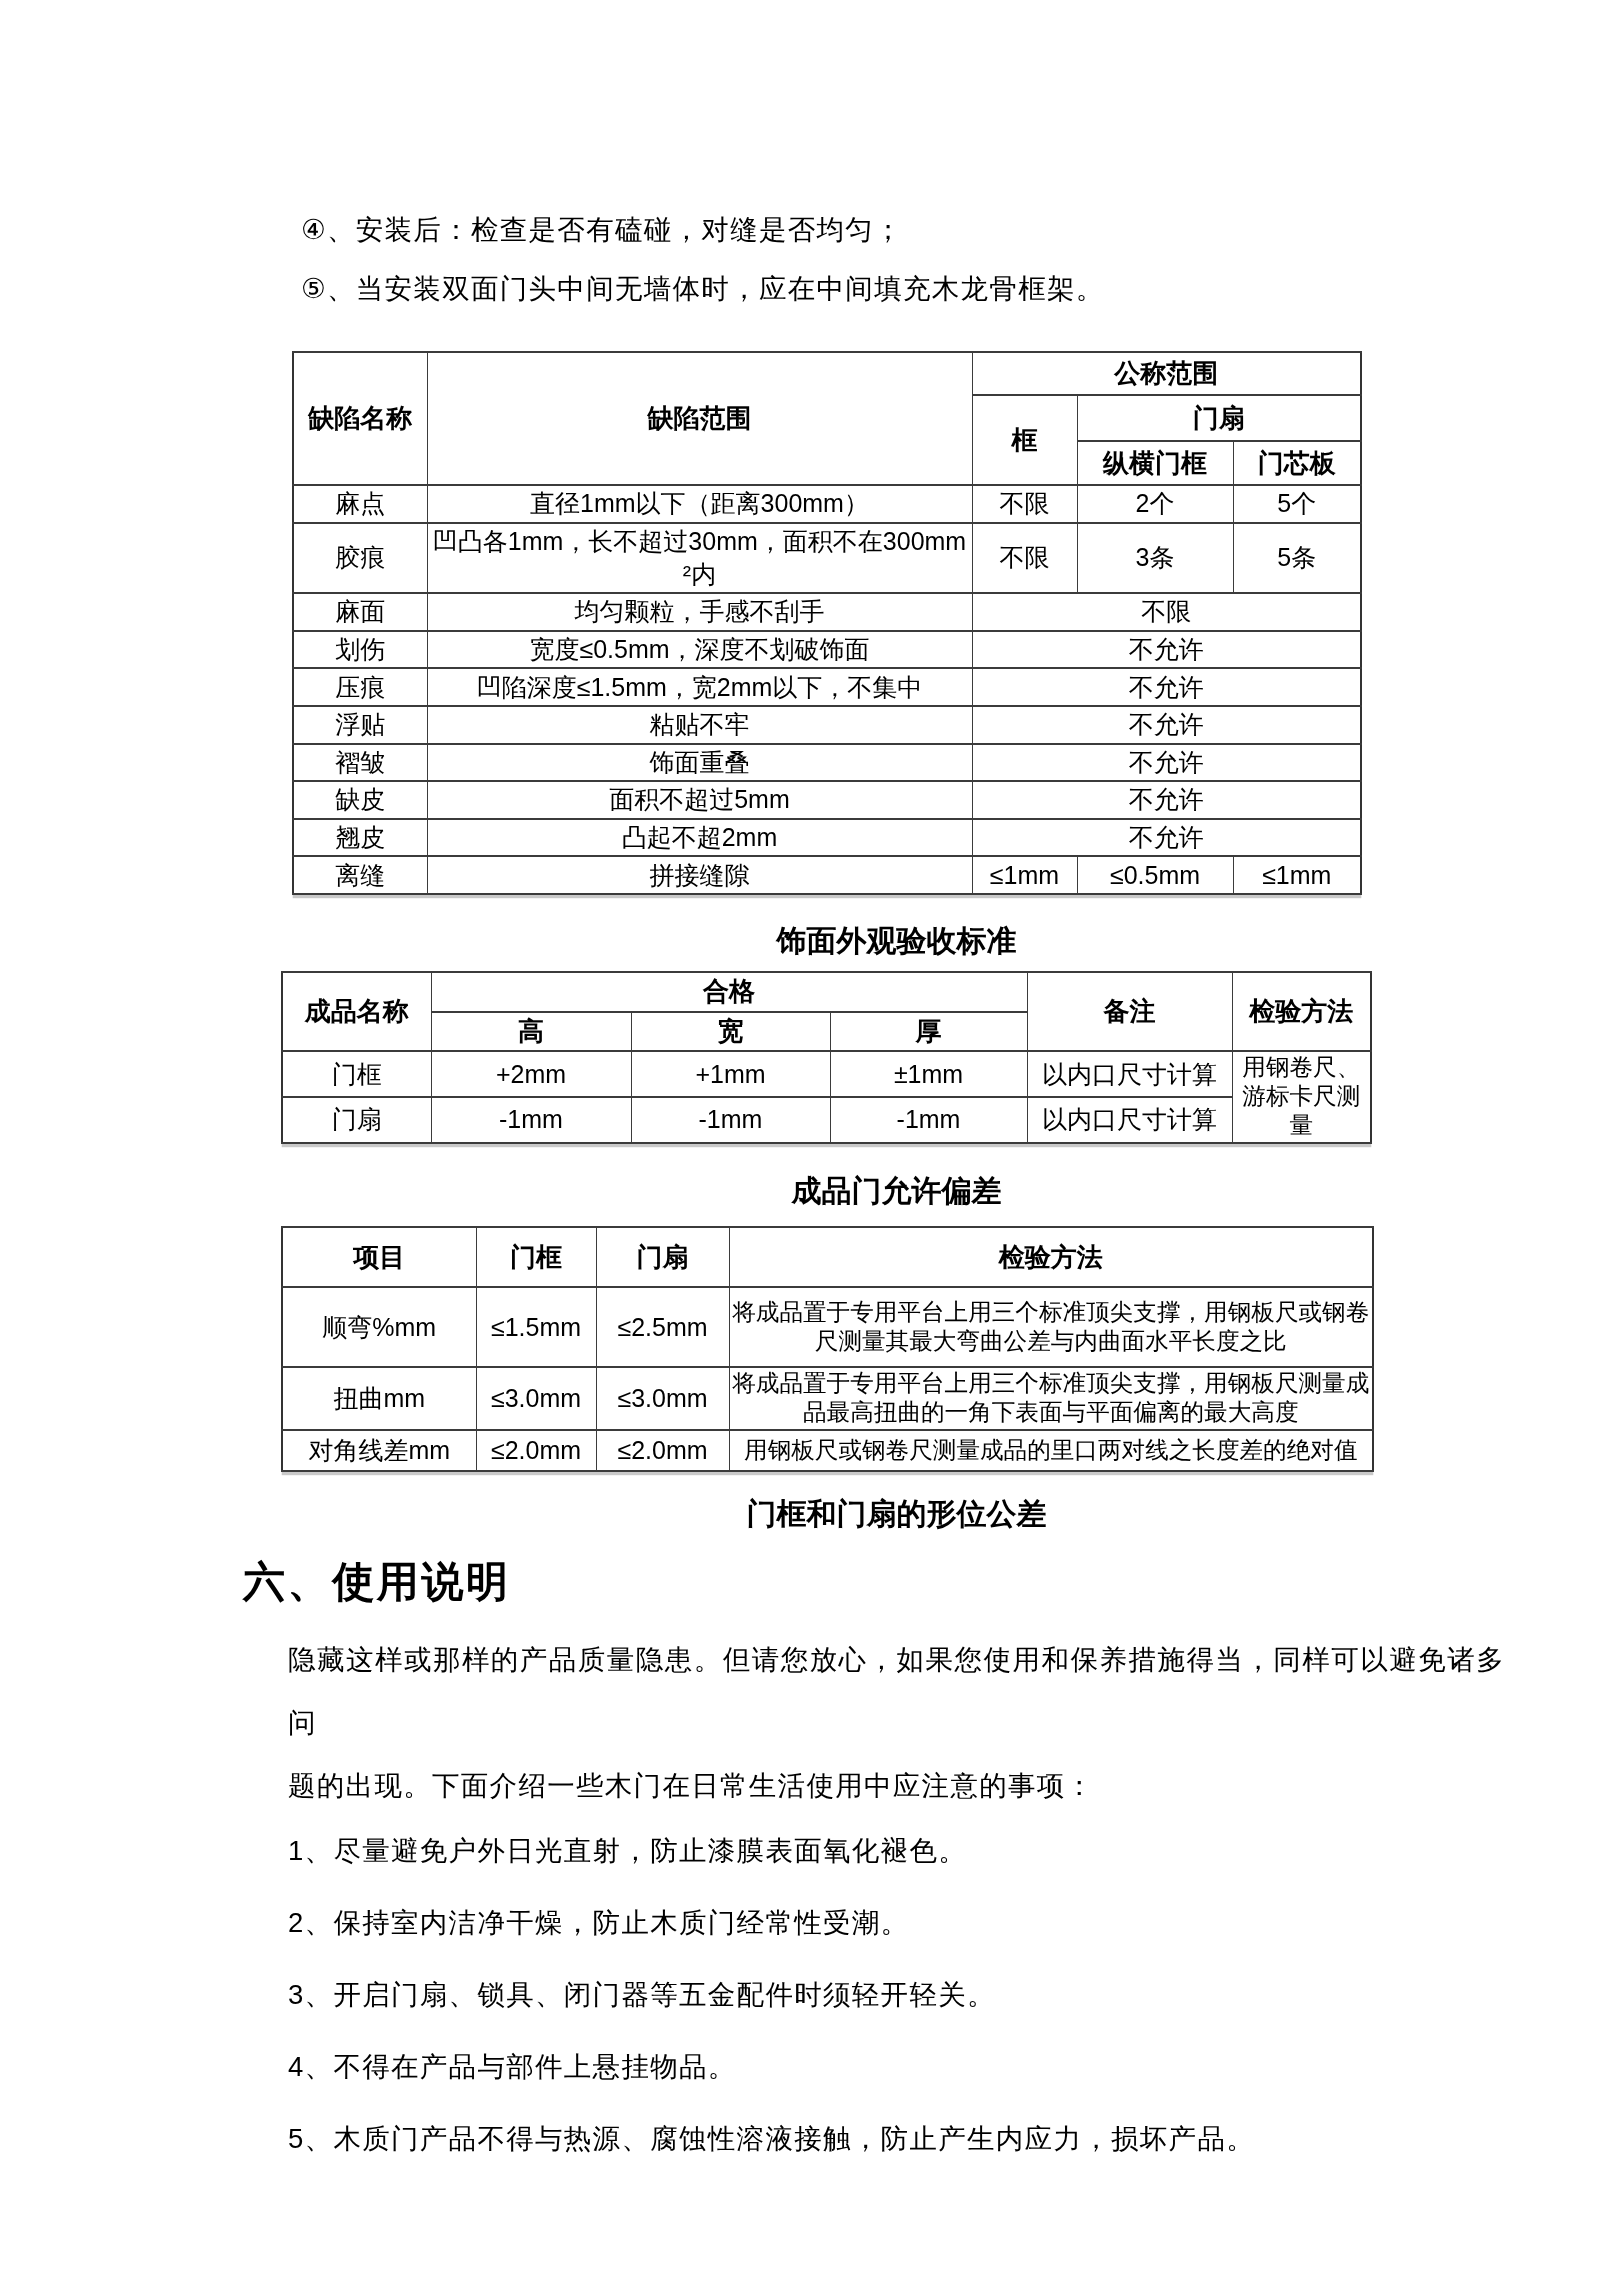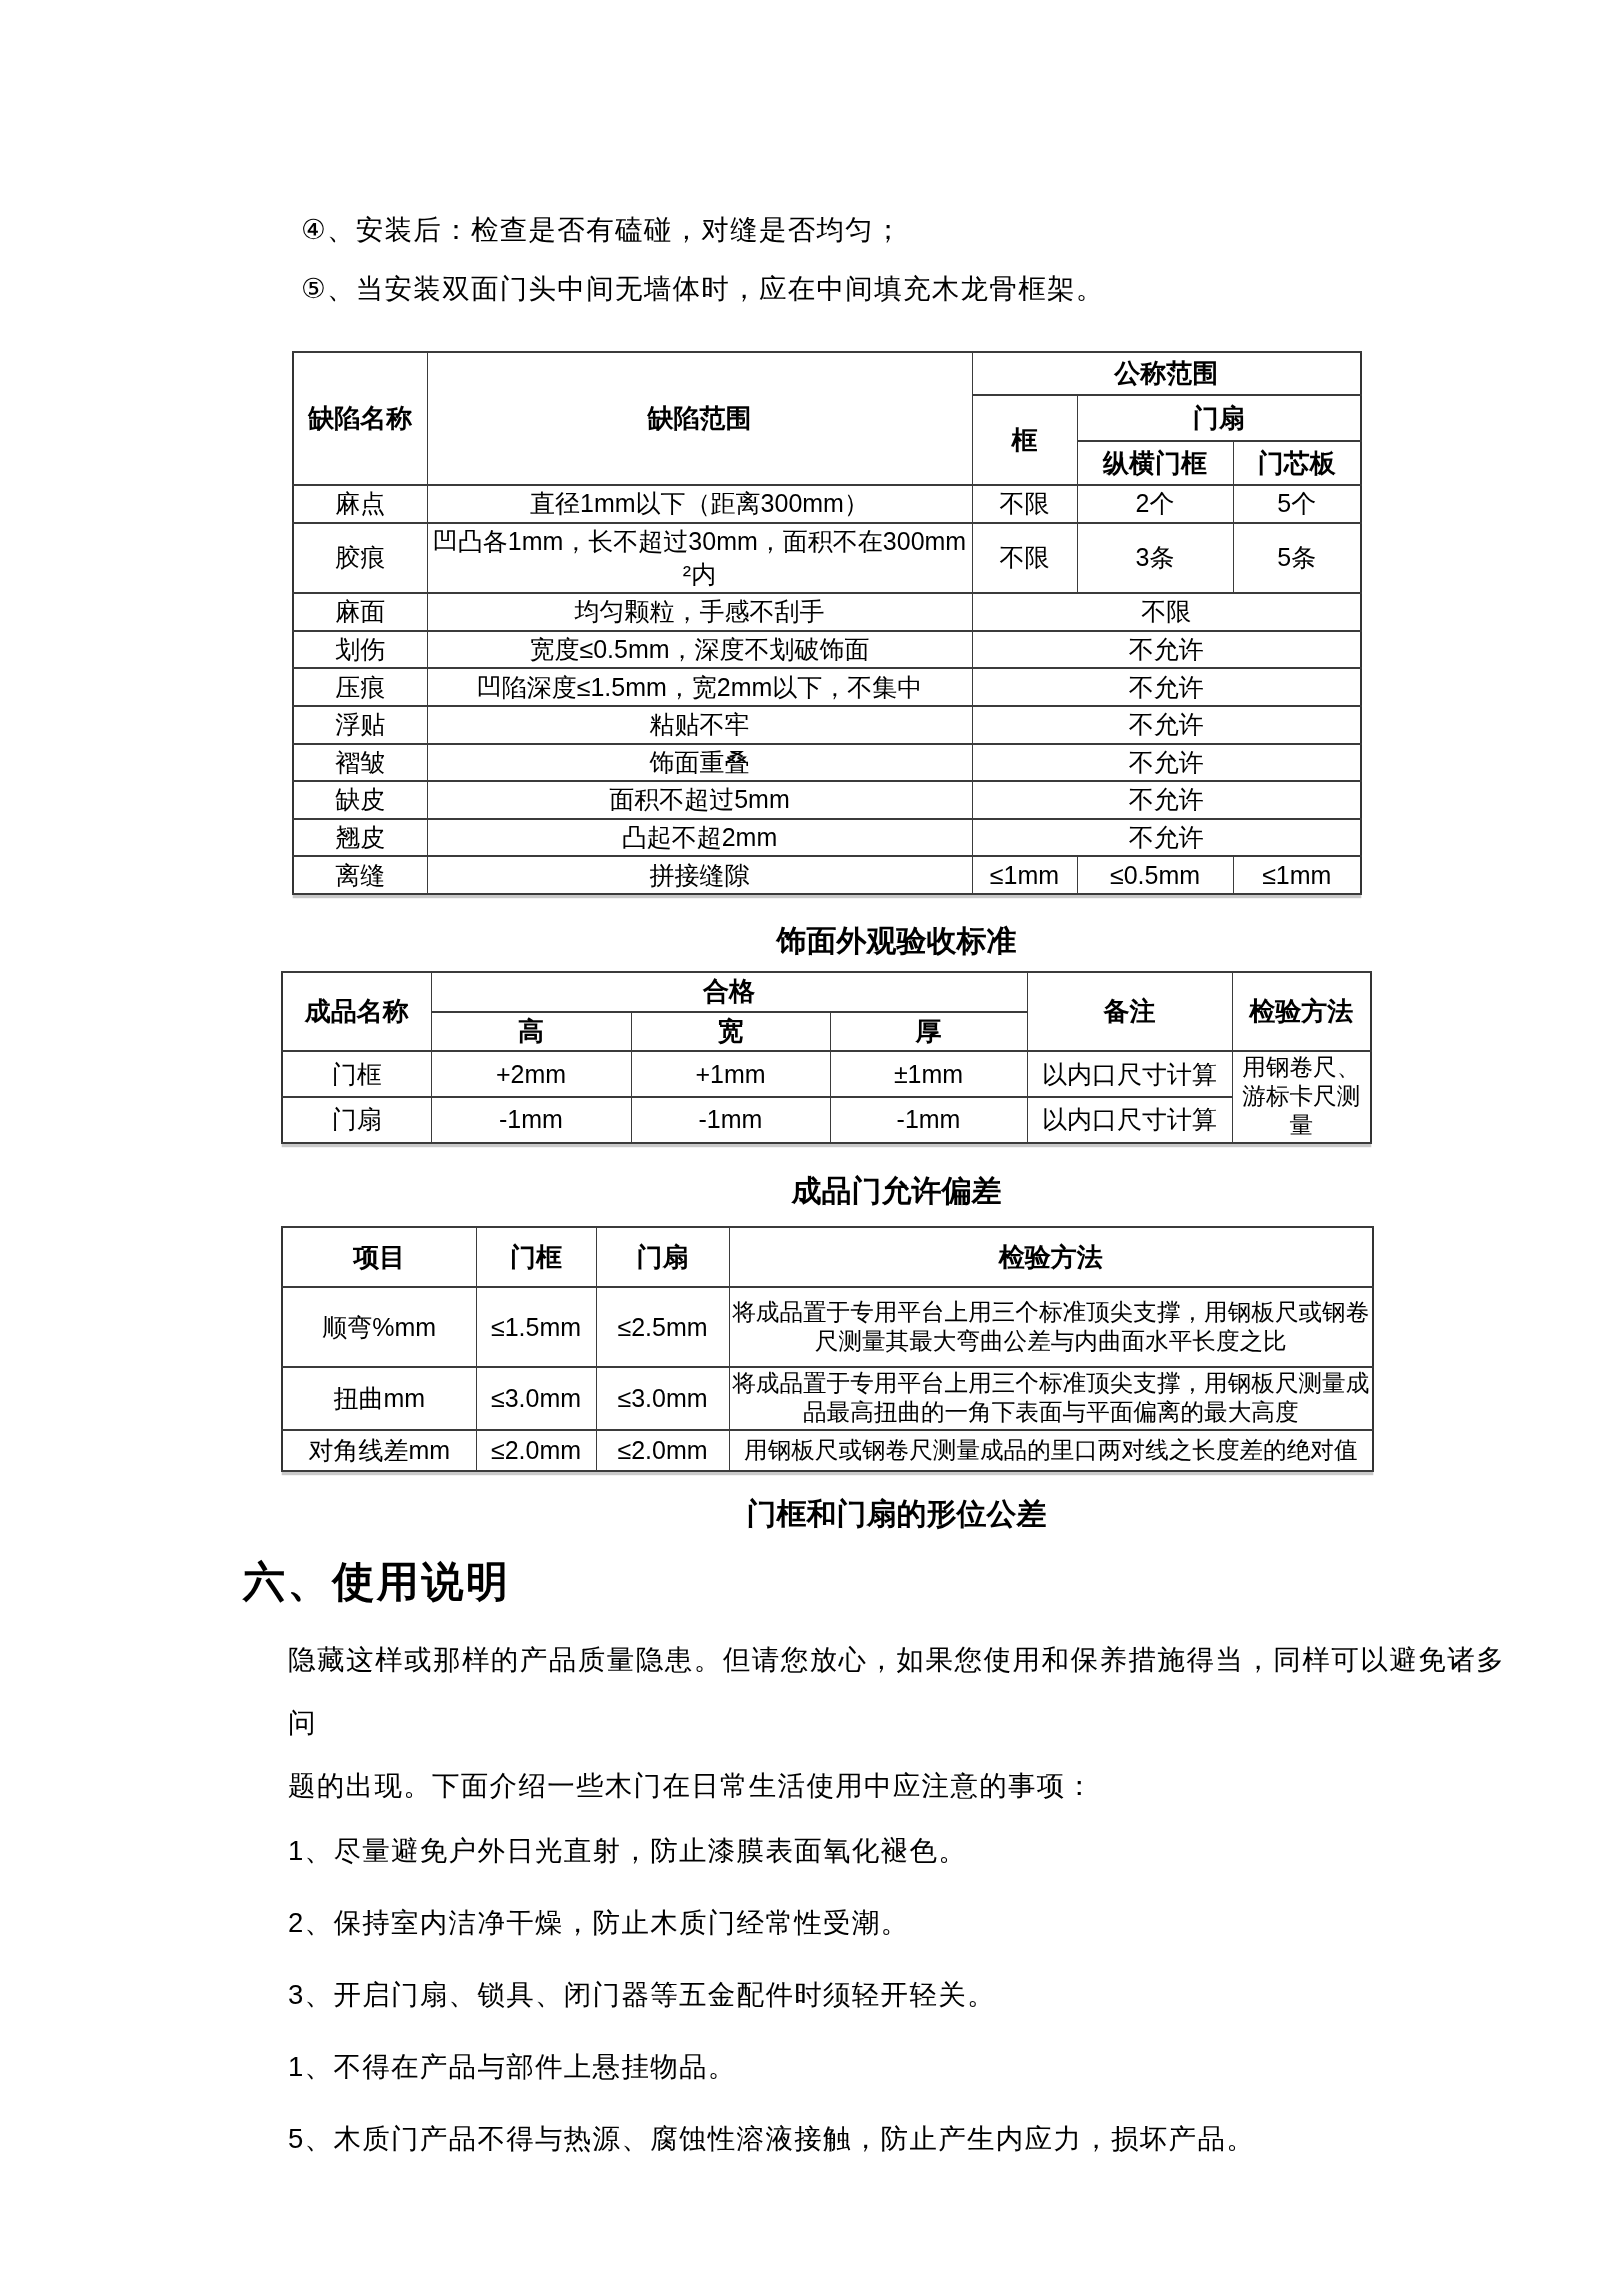"1、不得在产品与部件上悬挂物品。" div.usage-item { text: 1 -> 4 }
